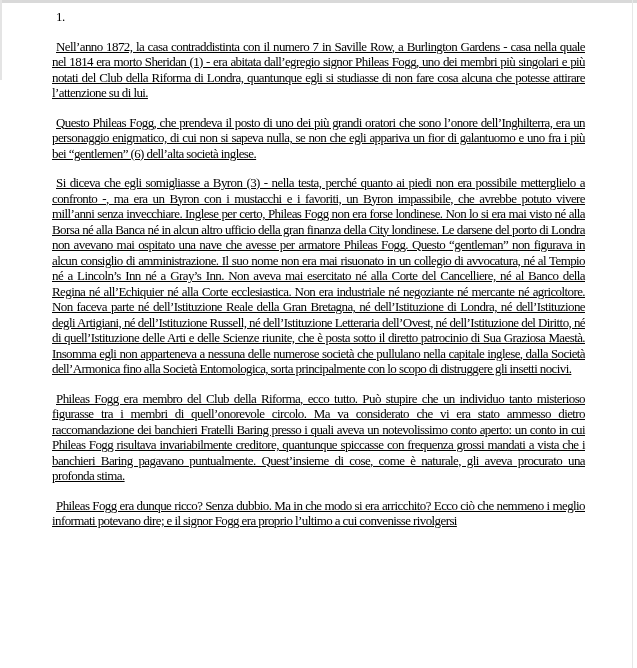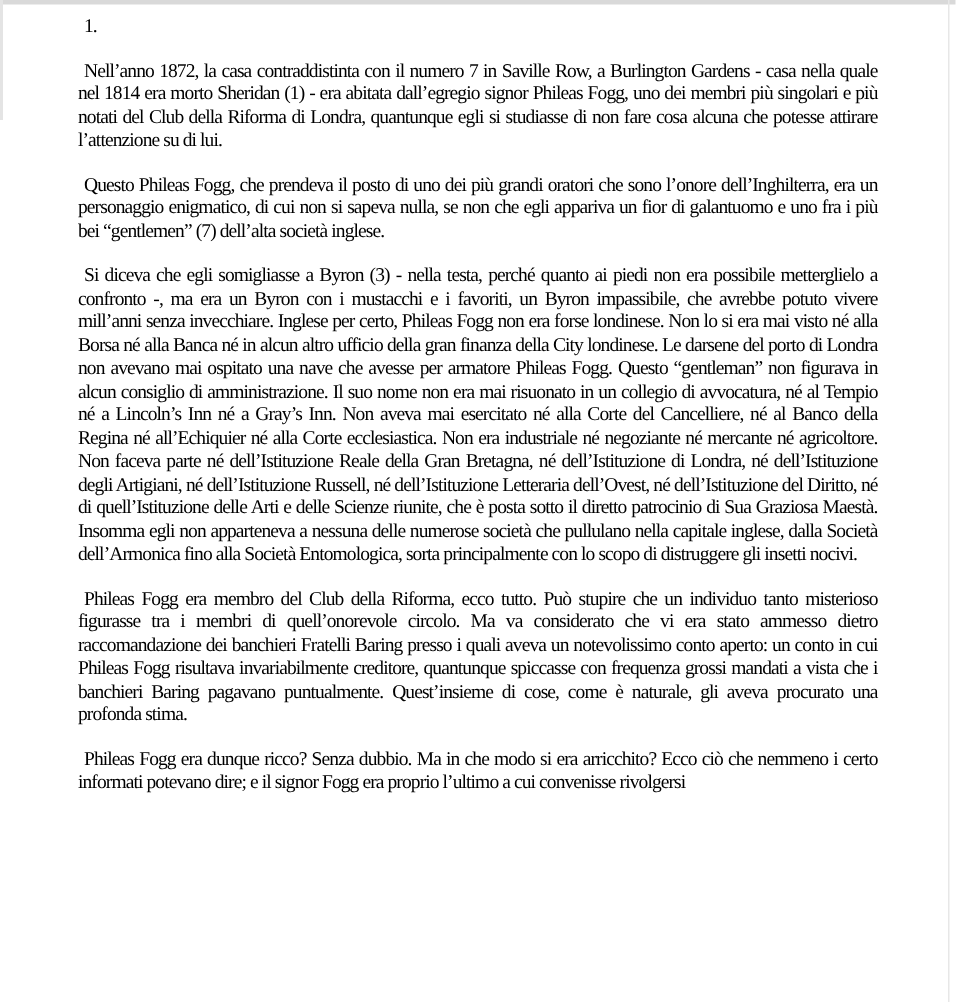"Nell’anno 1872, la casa contraddistinta" .body-par { text-decoration: none -> underline }
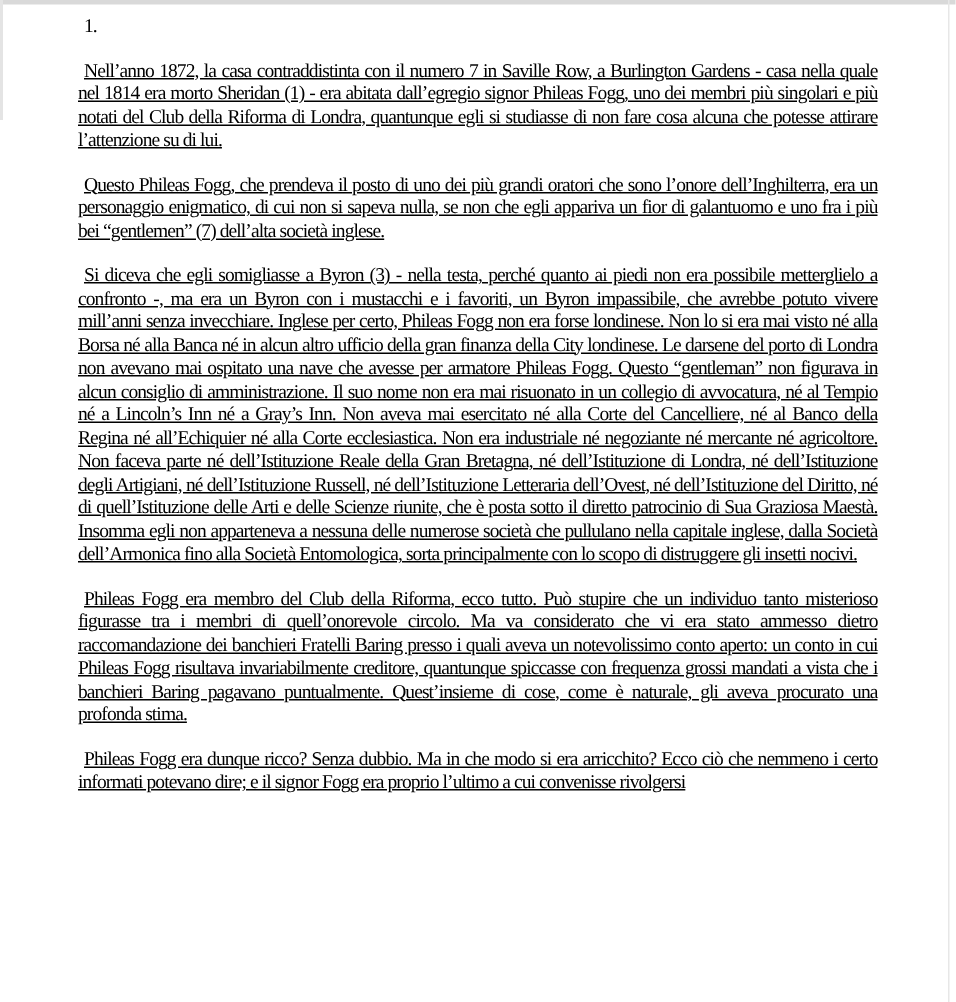"Questo Phileas Fogg, che prendeva" p.body-par { text: 7 -> 6 }
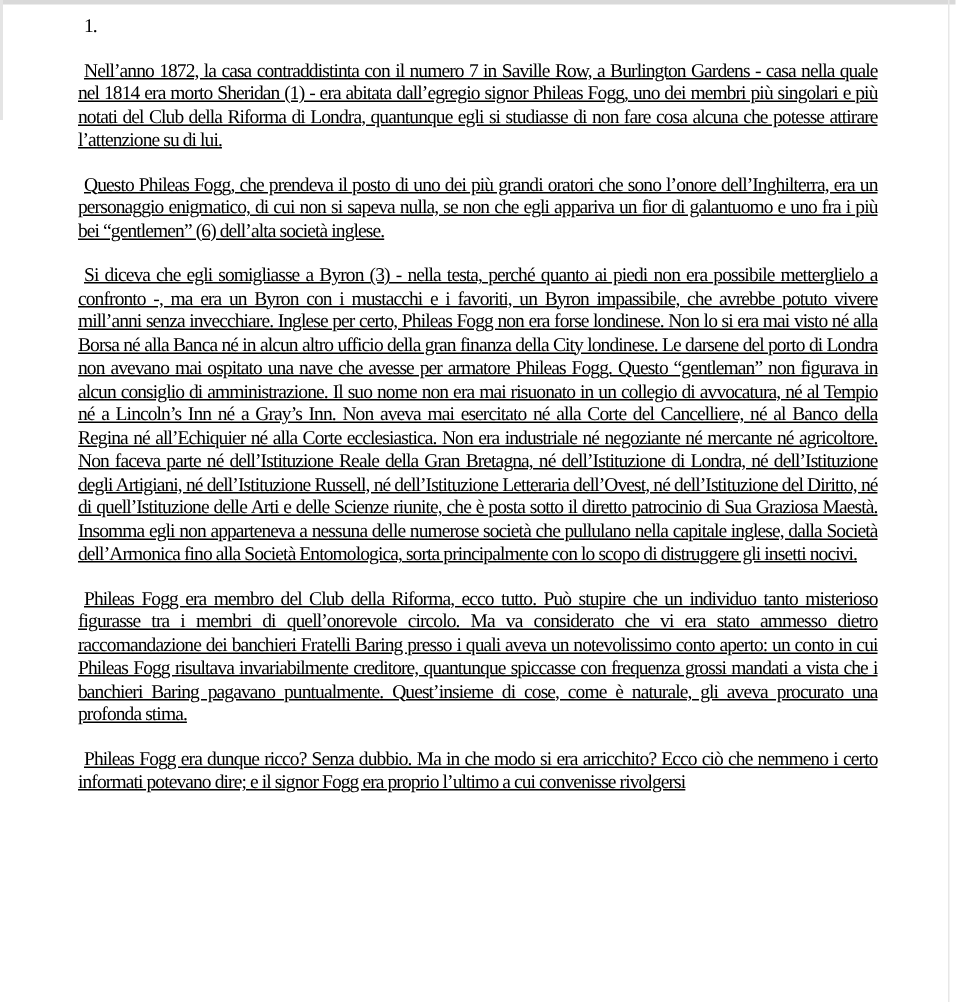"Phileas Fogg era dunque ricco?" p.body-par { text: certo -> meglio }
